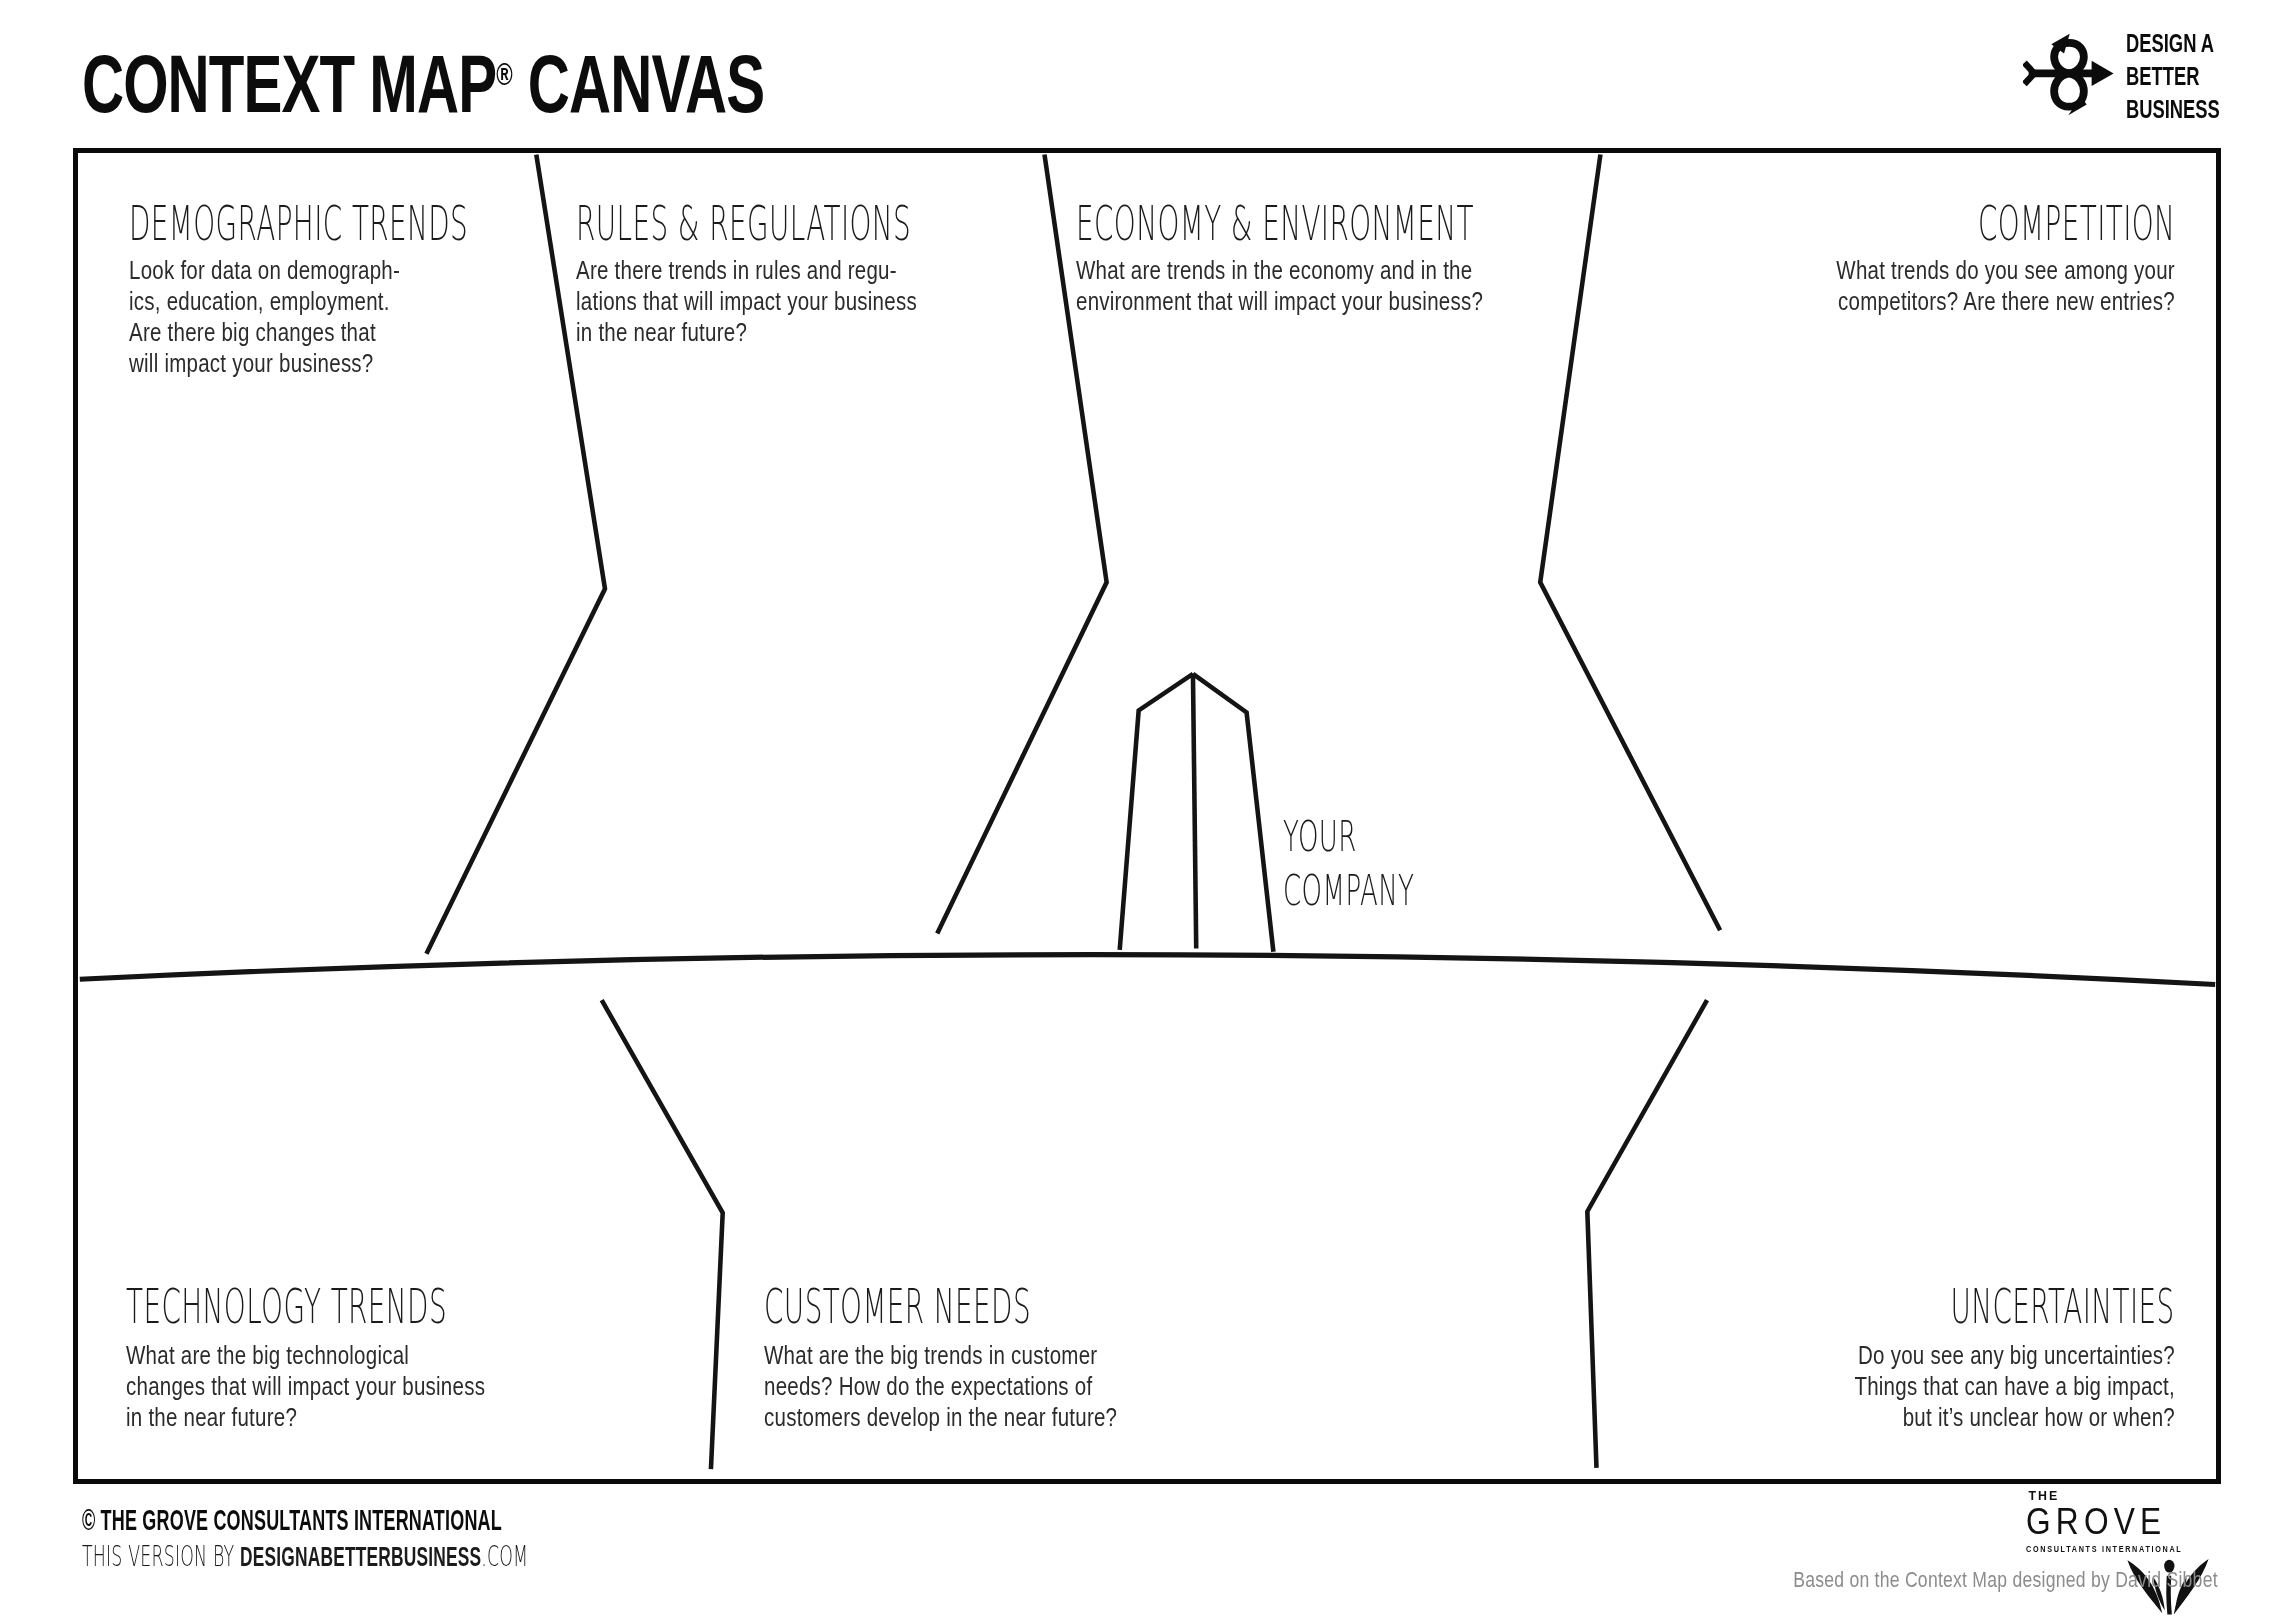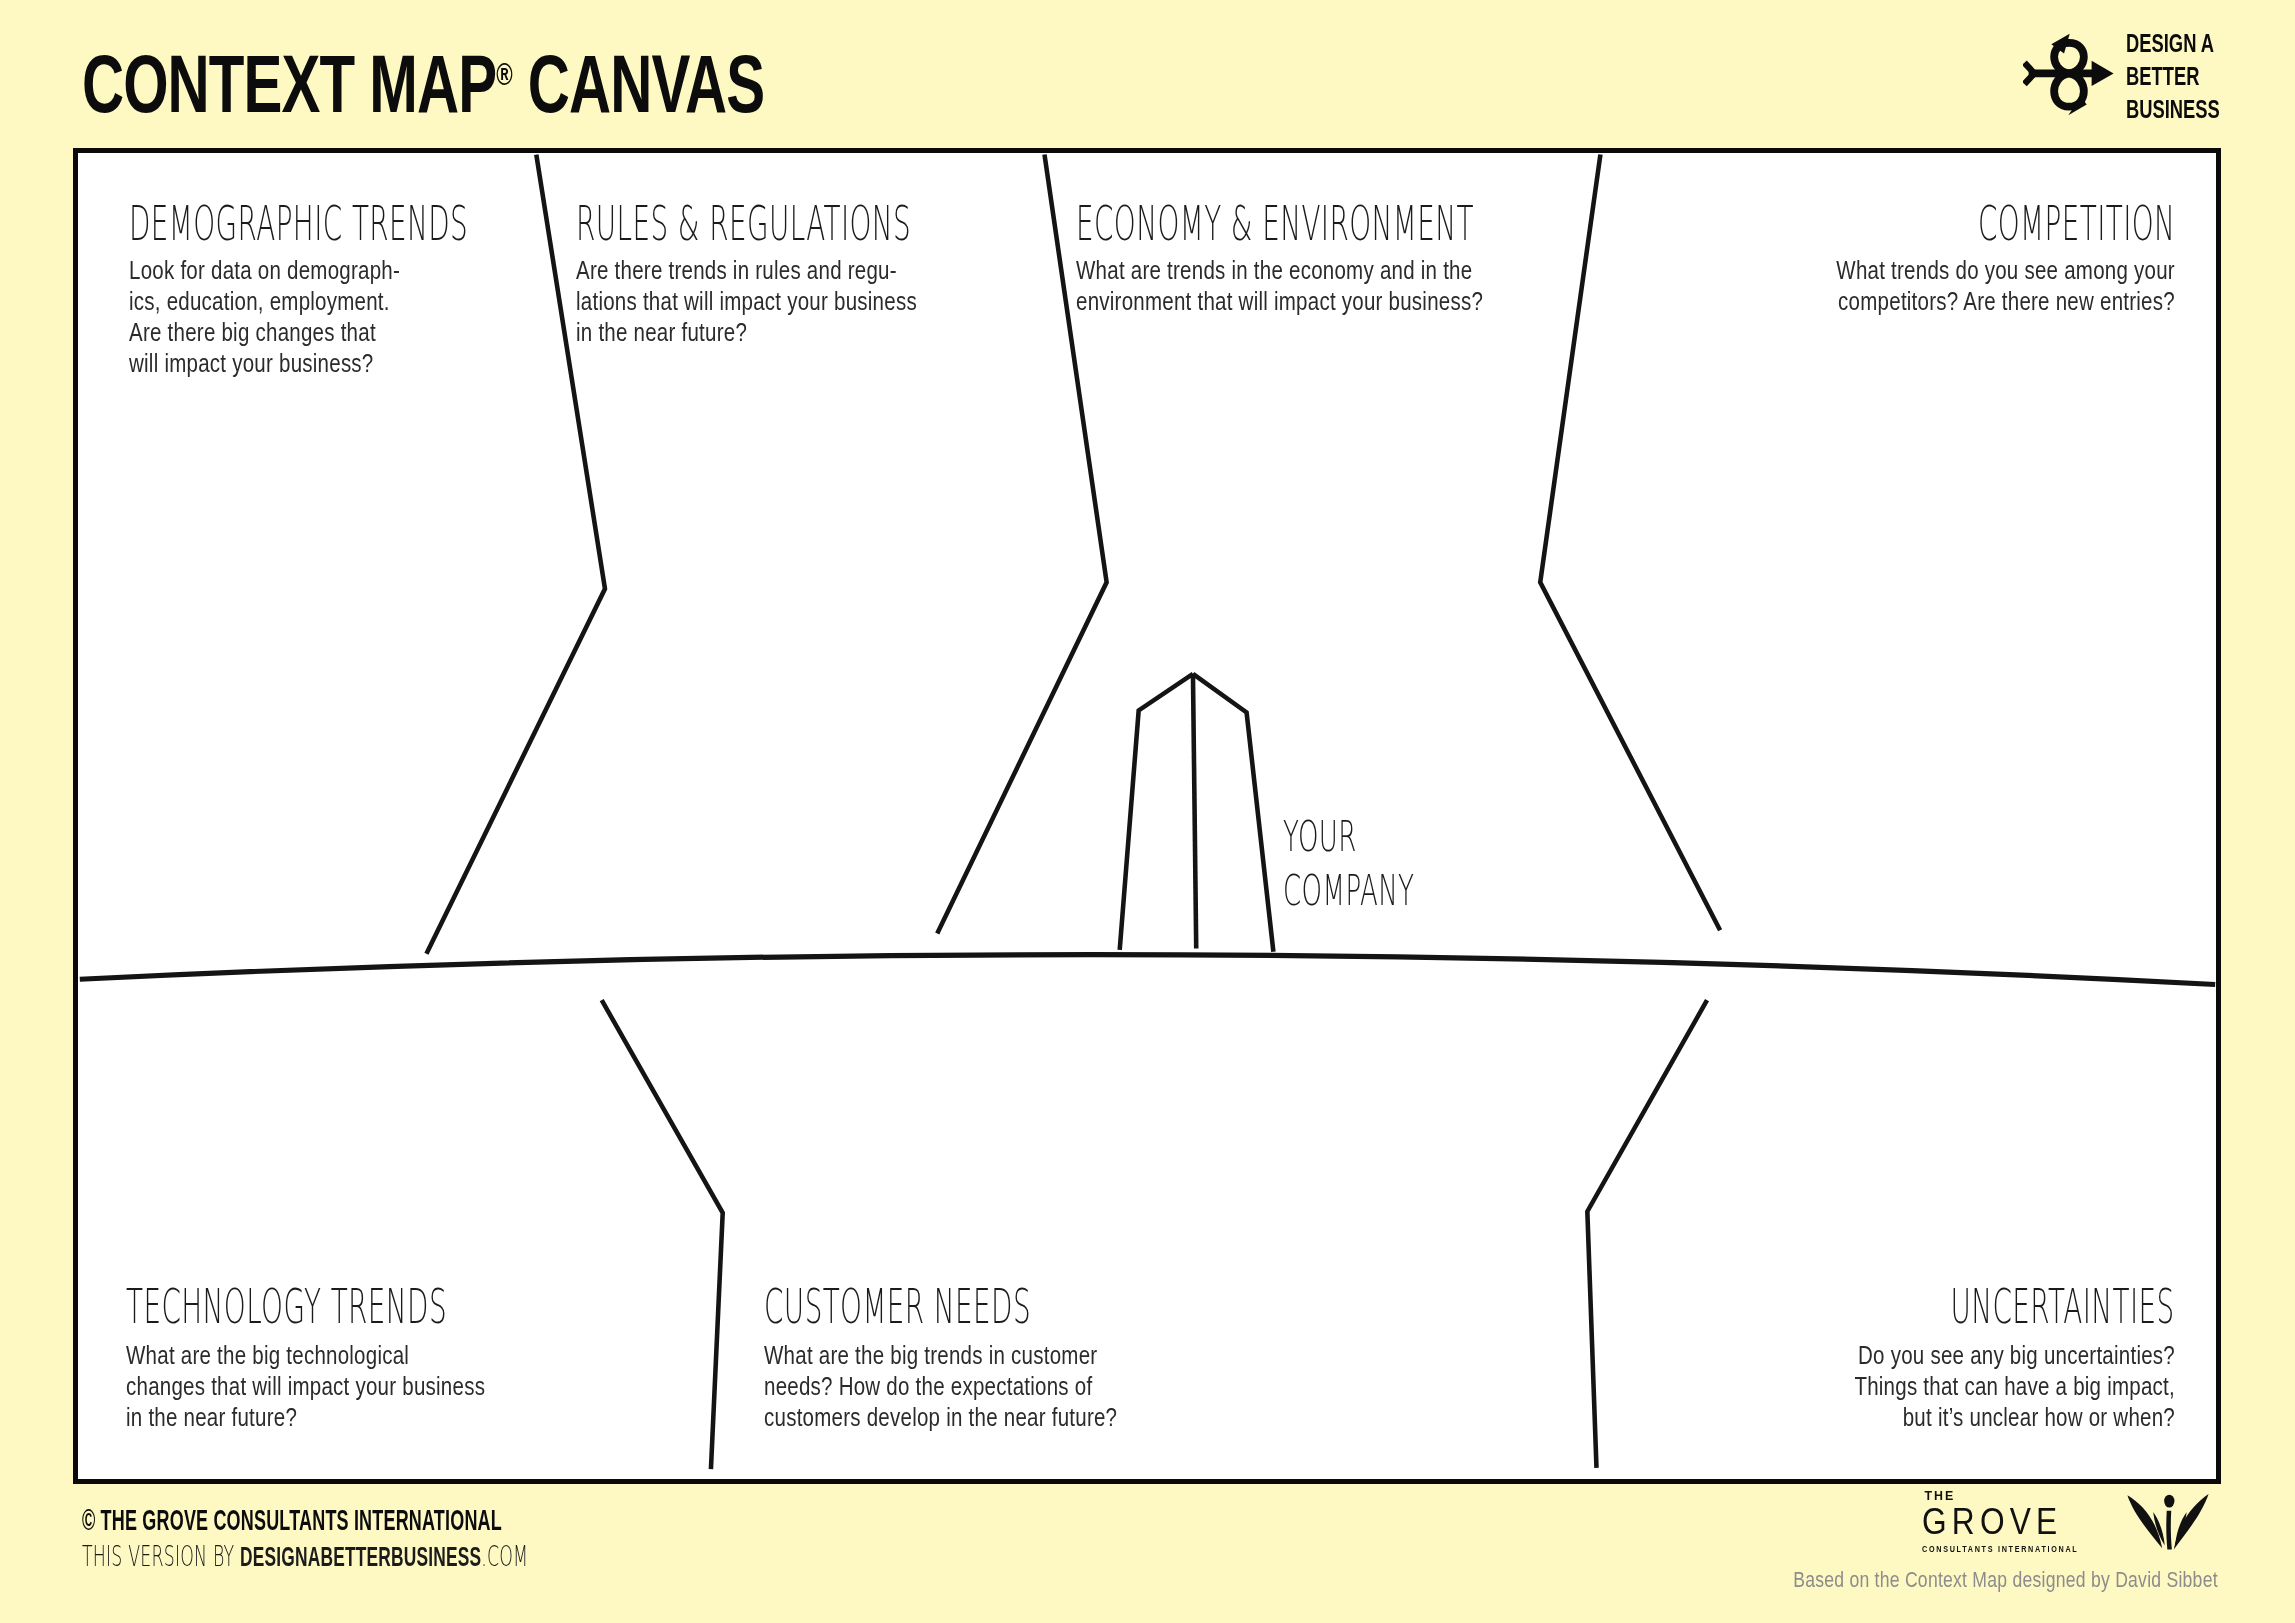"CONTEXT MAP® CANVAS" .page { background: #fef9c3 -> #ffffff }
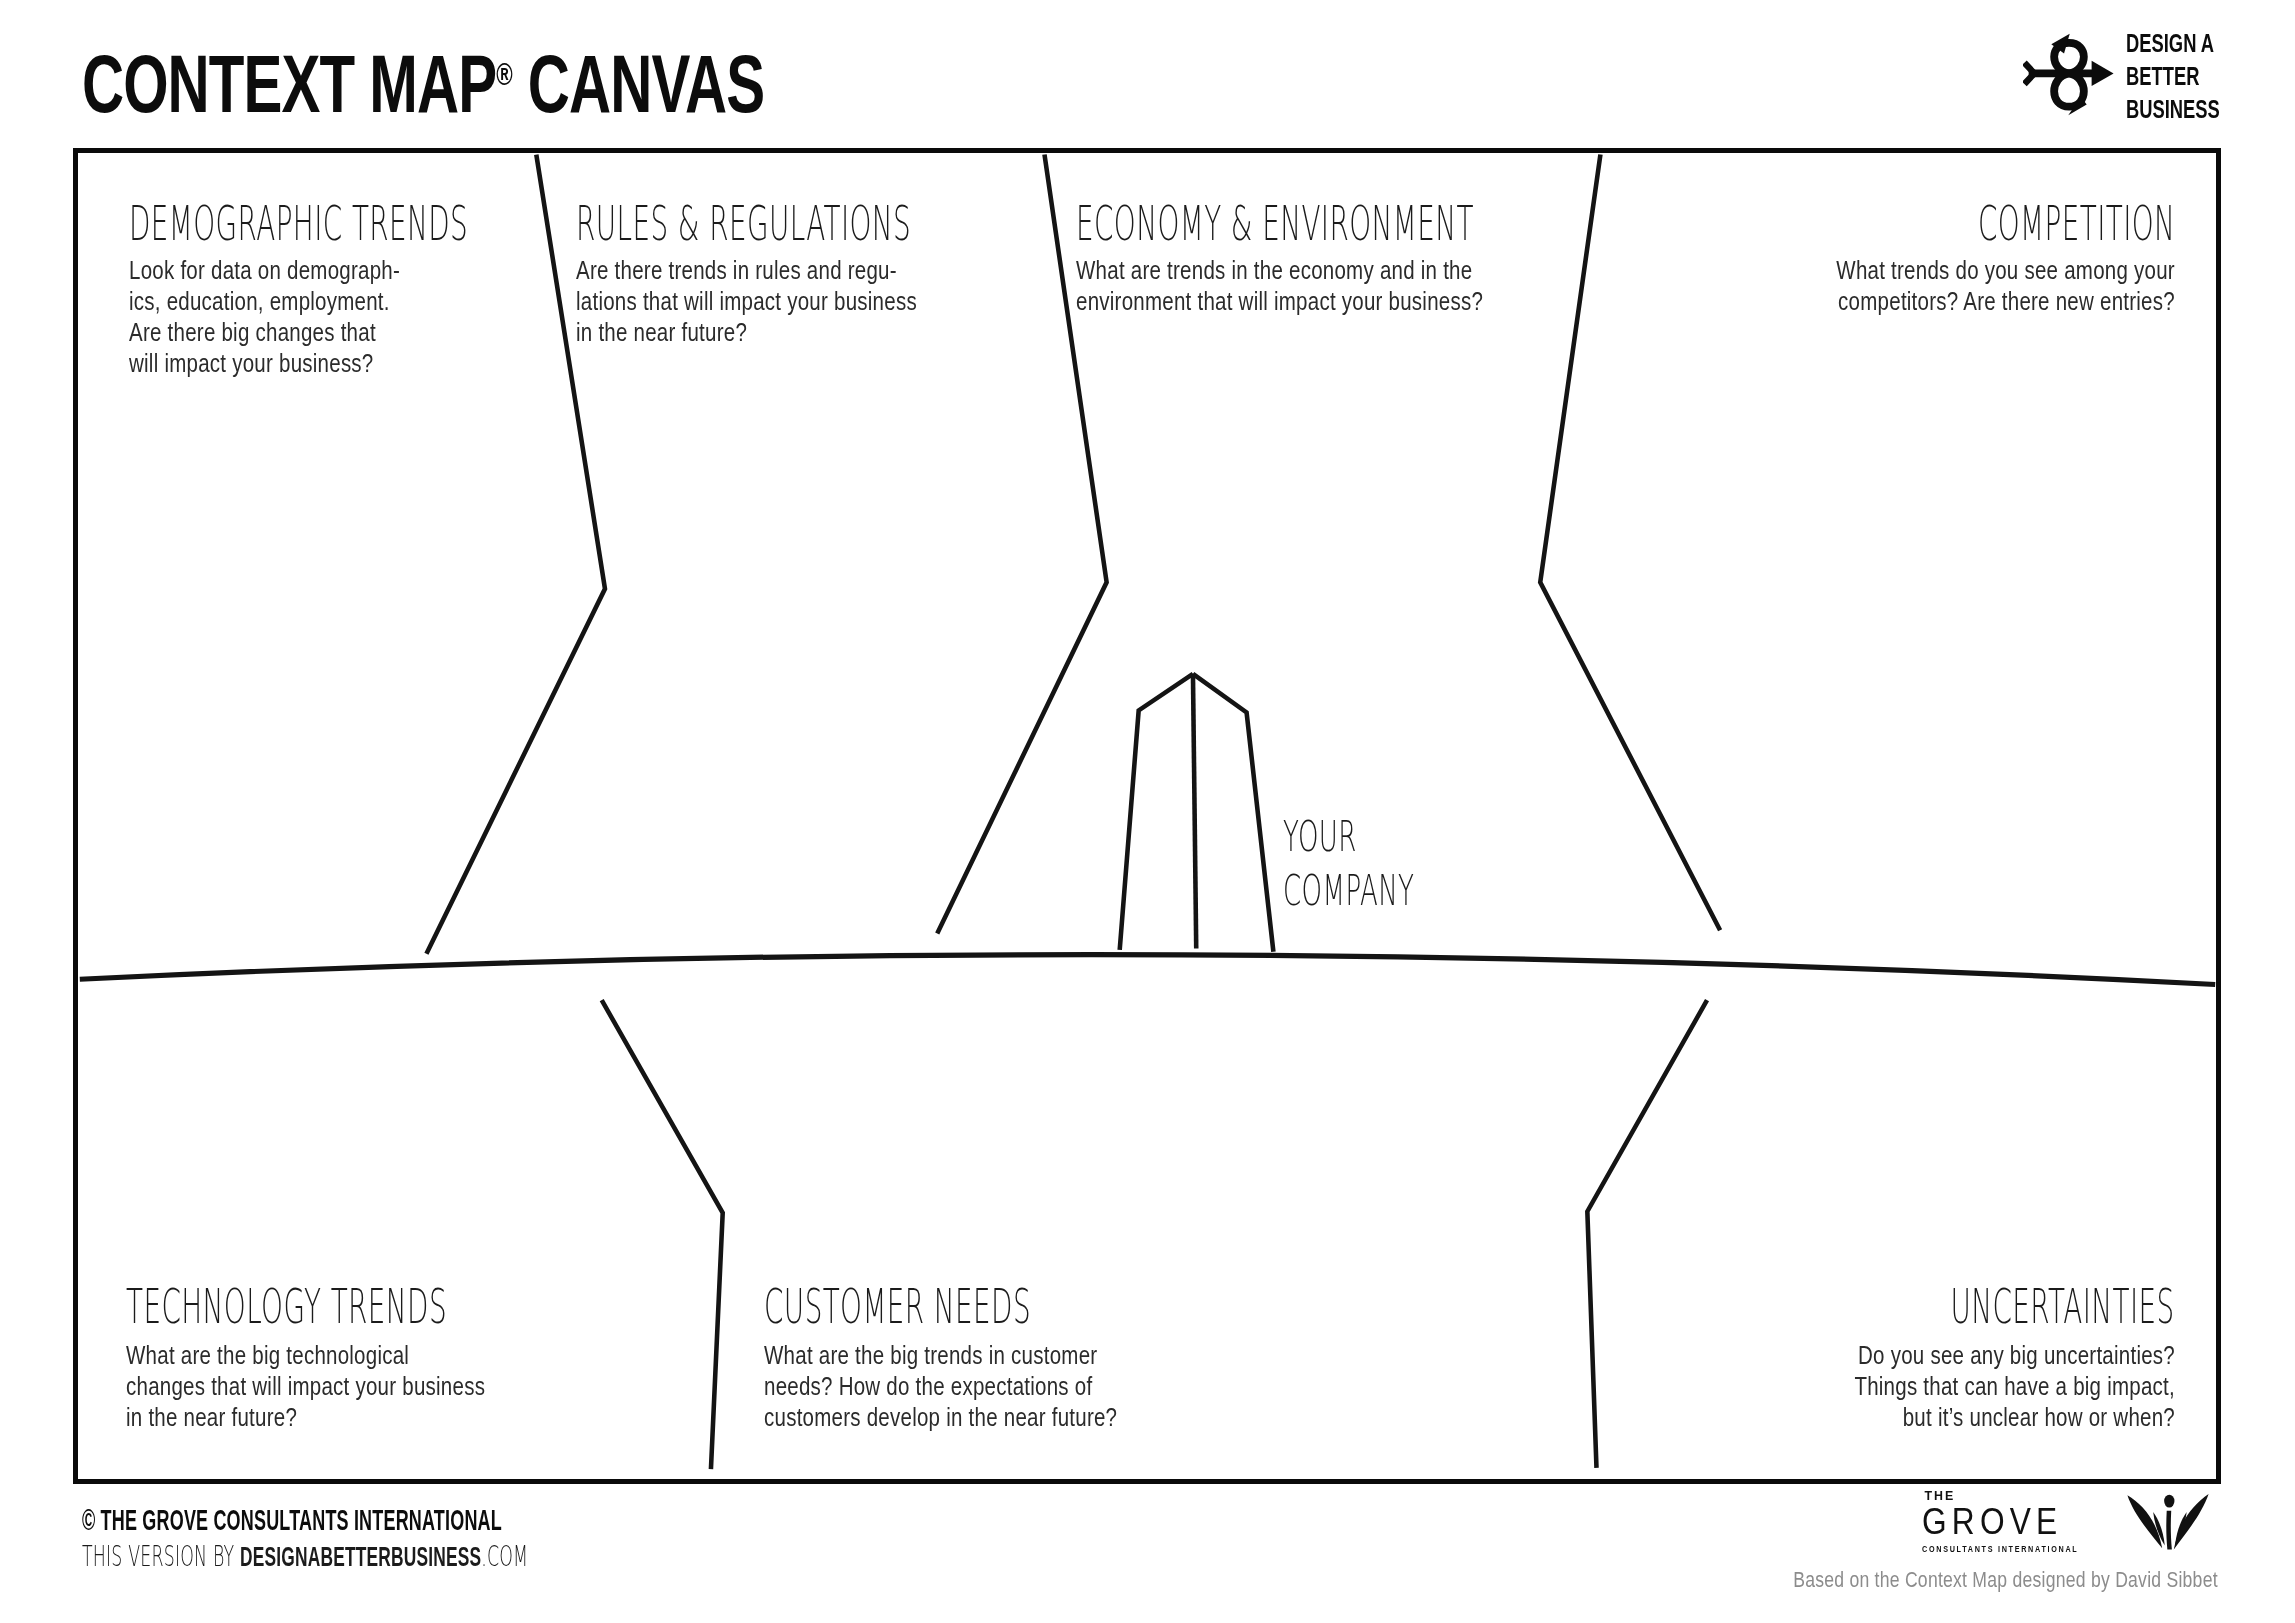"THE" .grove { align-items: center -> flex-end; flex-direction: none -> column; gap: 20px -> 3px }
